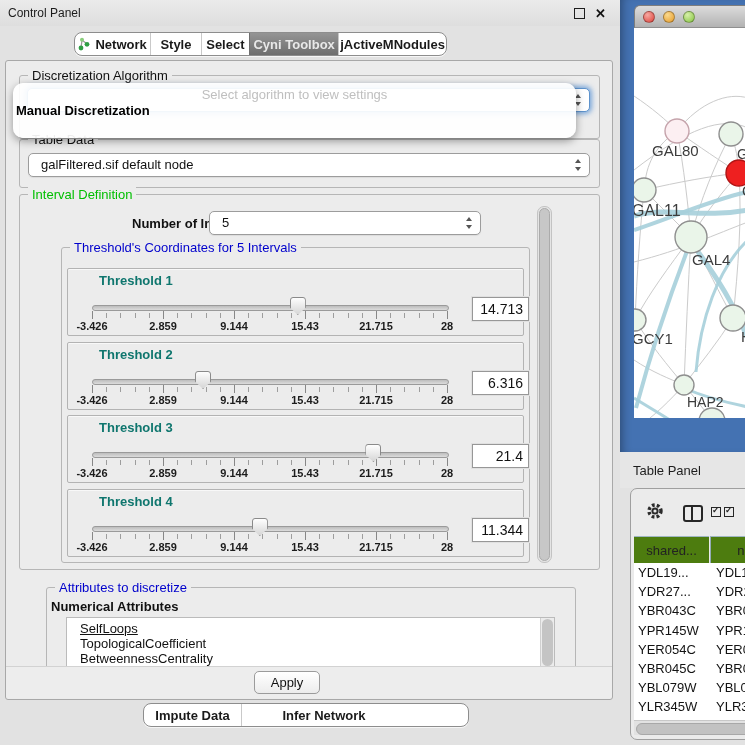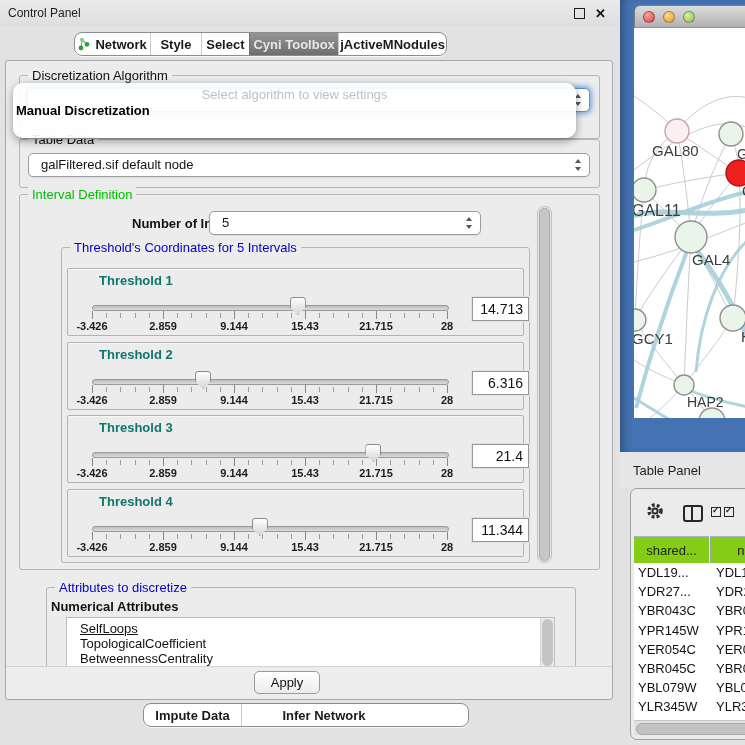"shared..." .thead { background: #84cc16 -> #4d7c0f }
